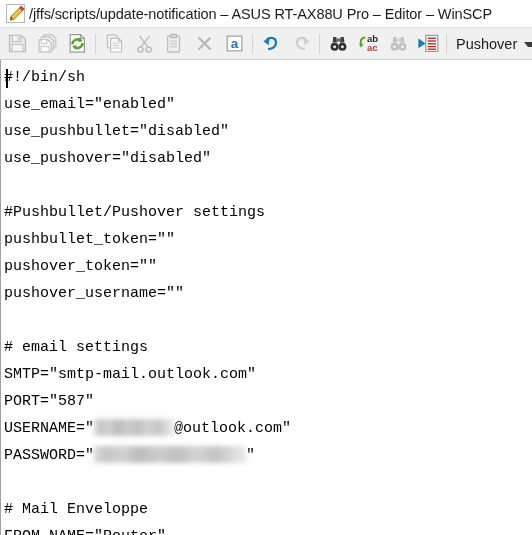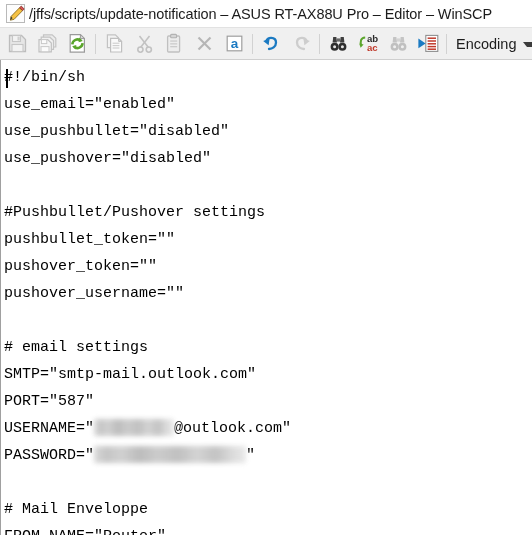"Encoding" span.tb-label { text: Encoding -> Pushover }
